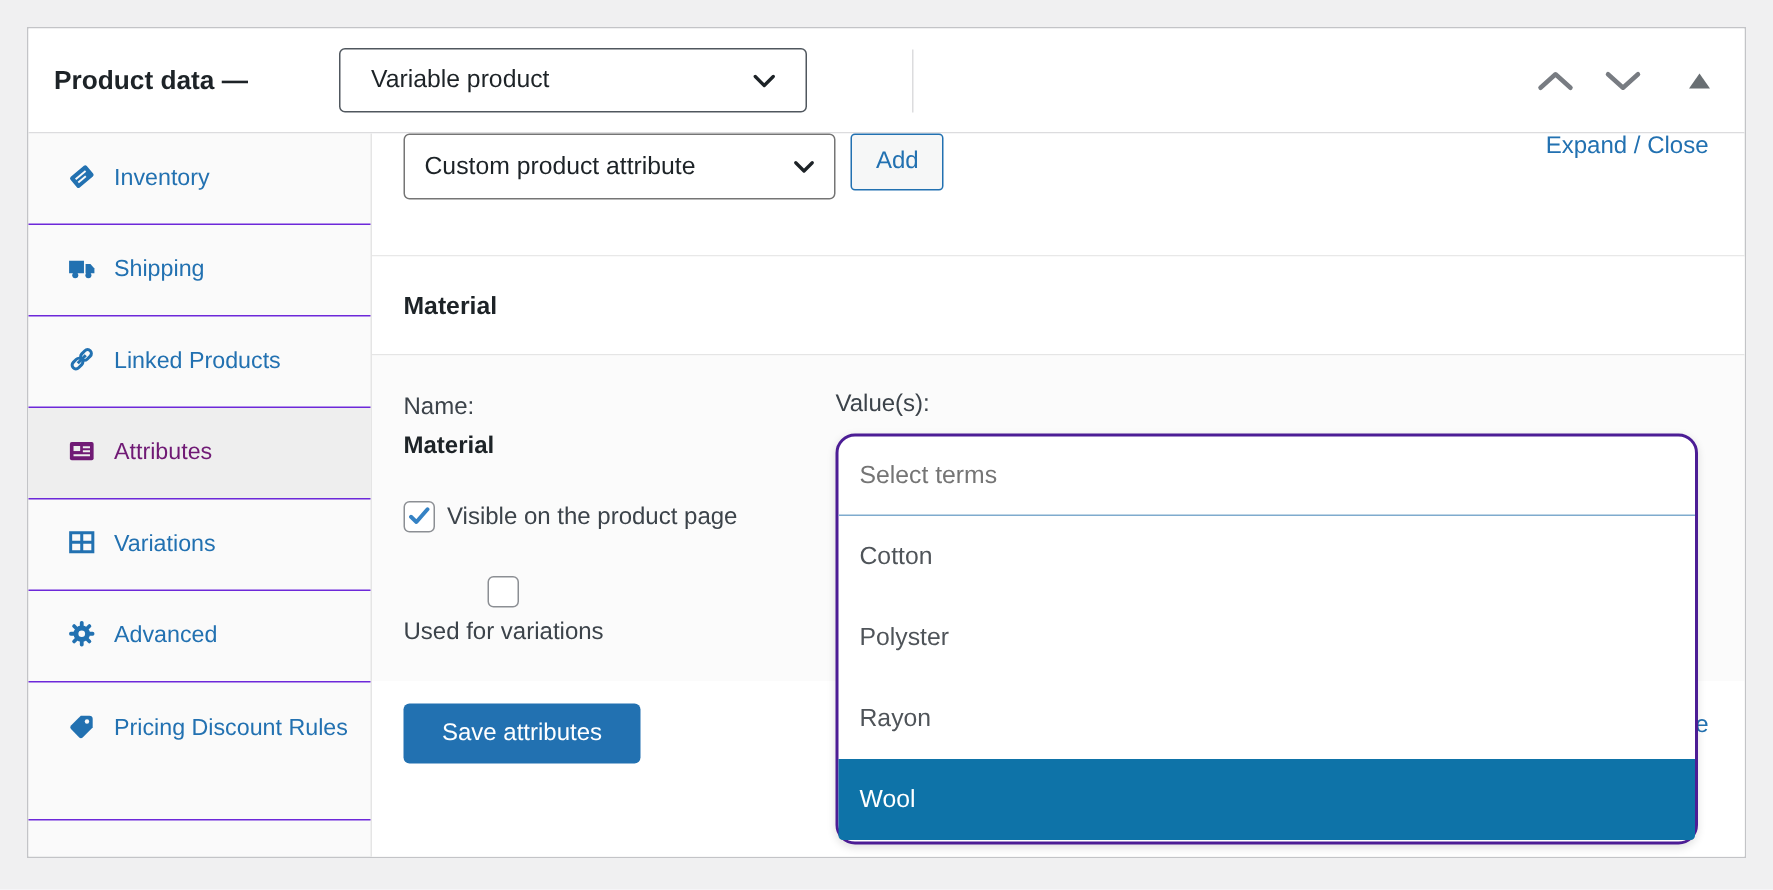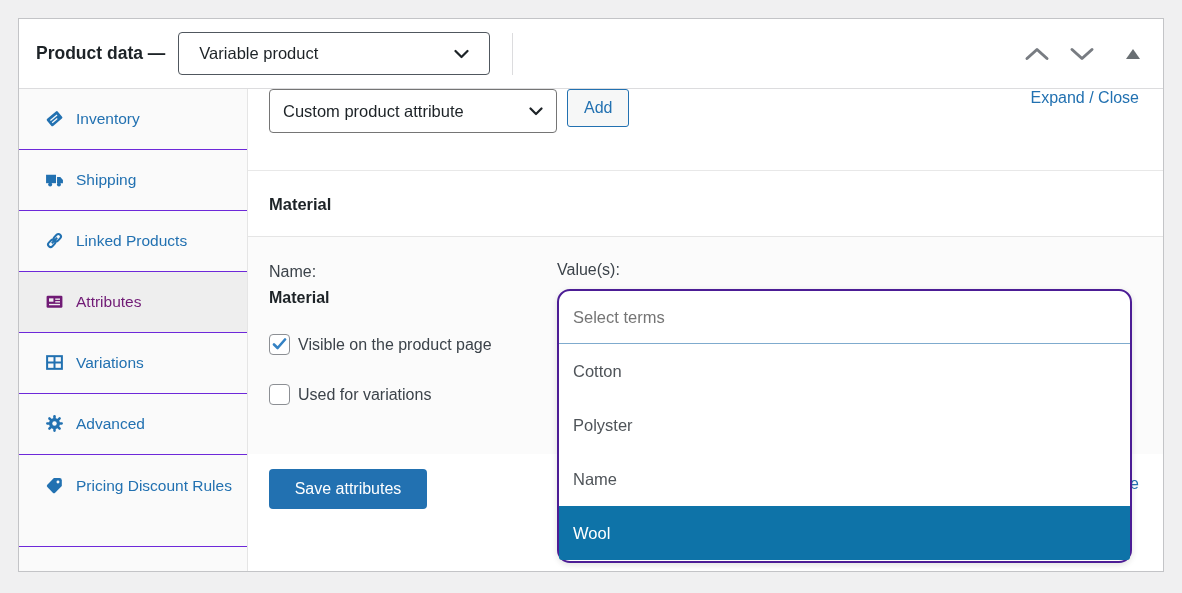"Product data —" .mb-header { gap: none -> 48px }
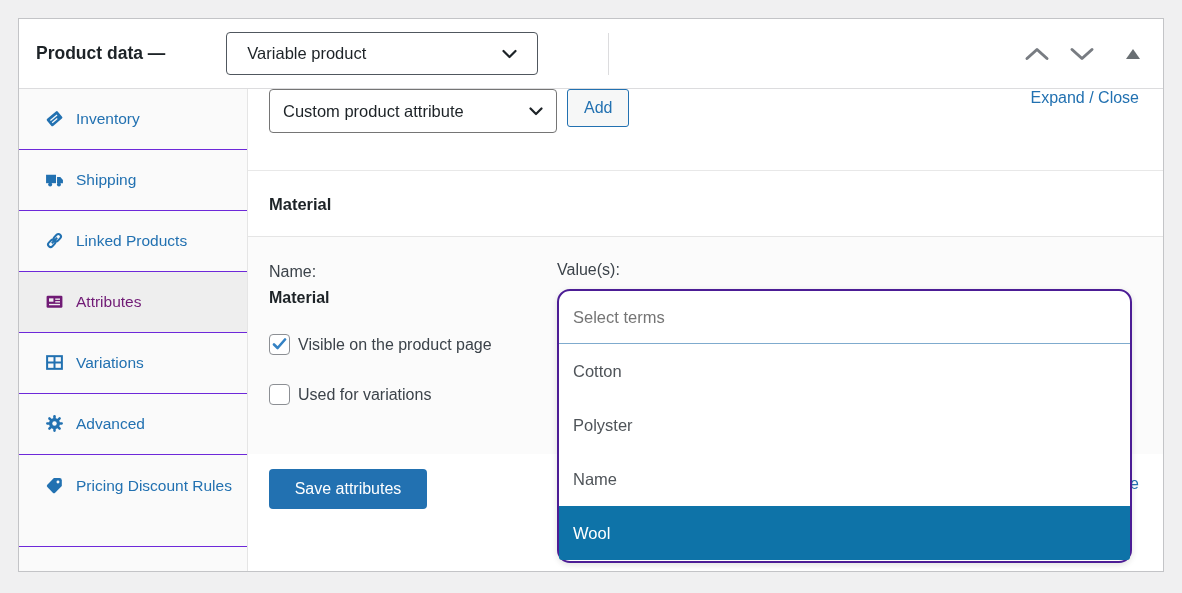"Used for variations" .cb-row.r2 { flex-direction: none -> column }
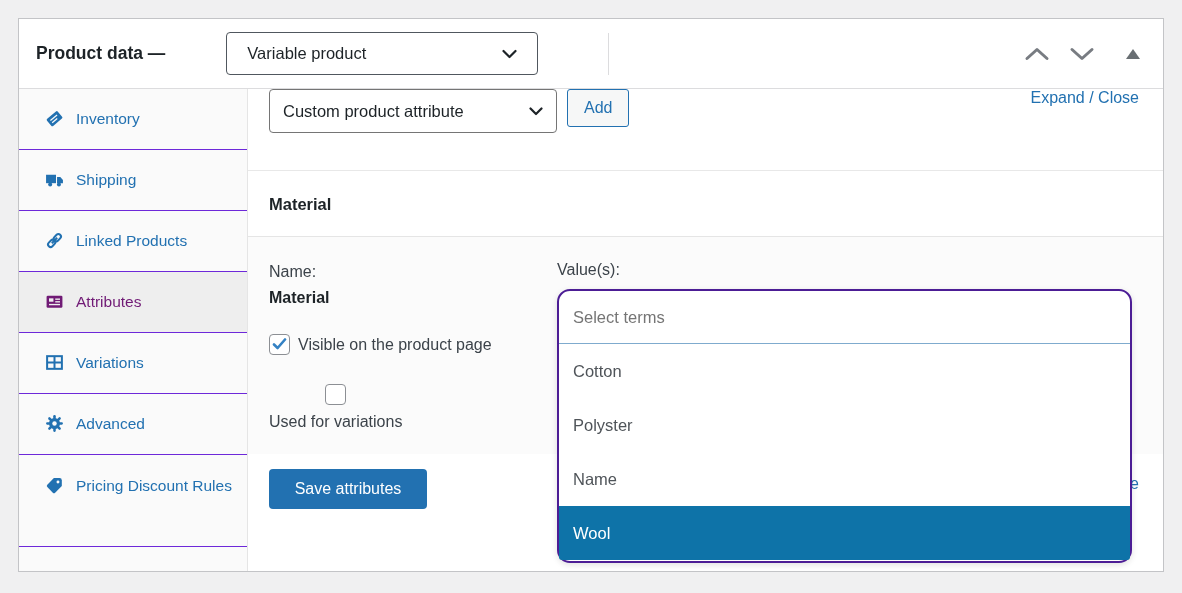"Name" div.term { text: Name -> Rayon }
